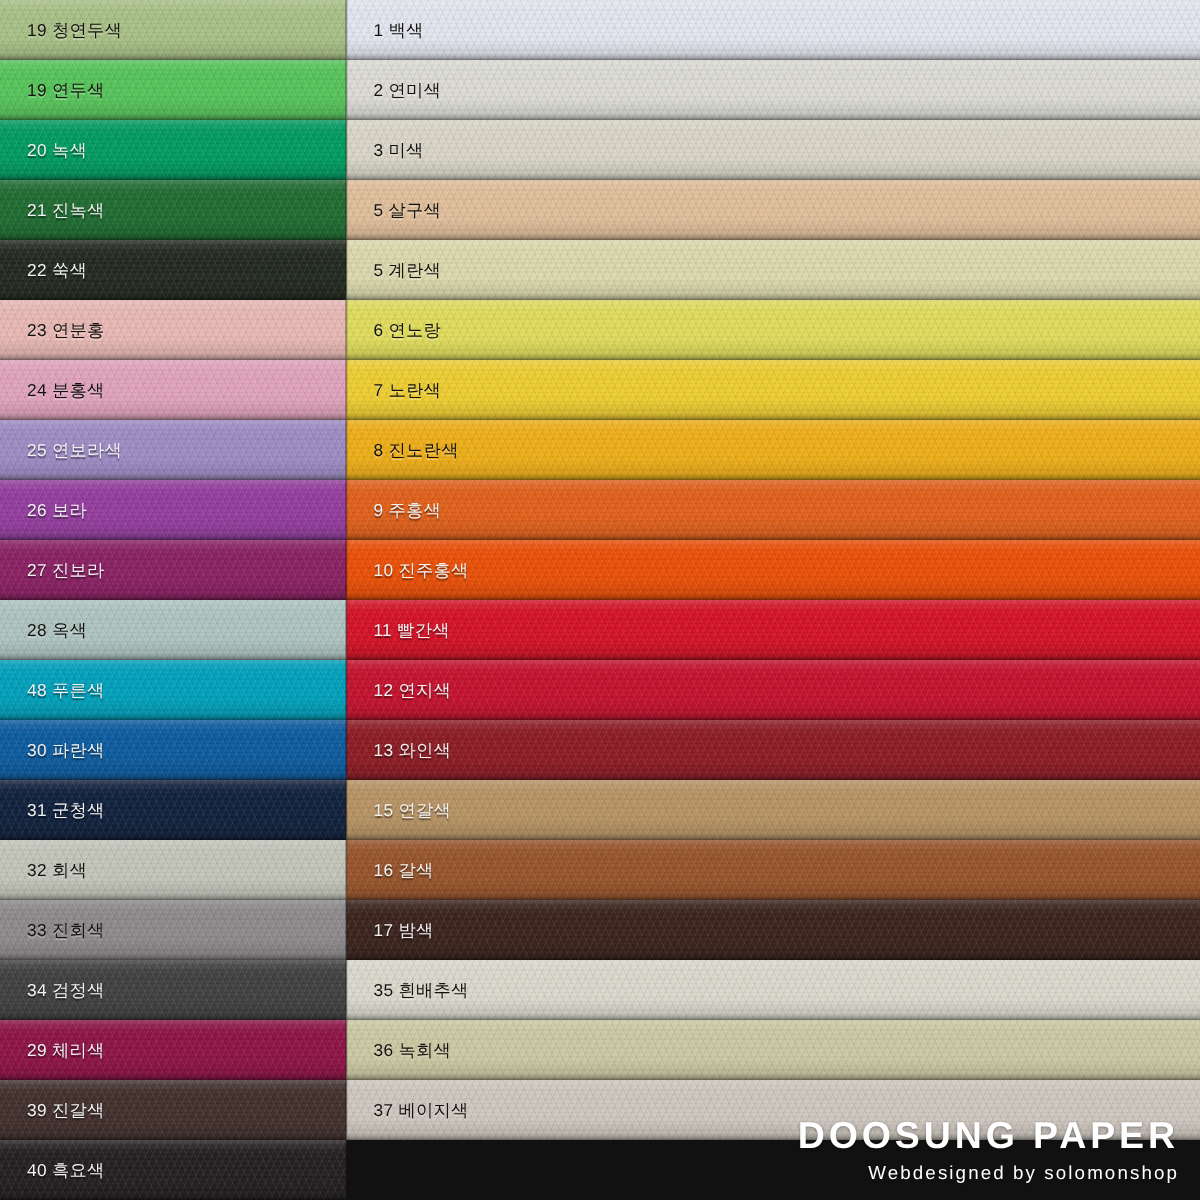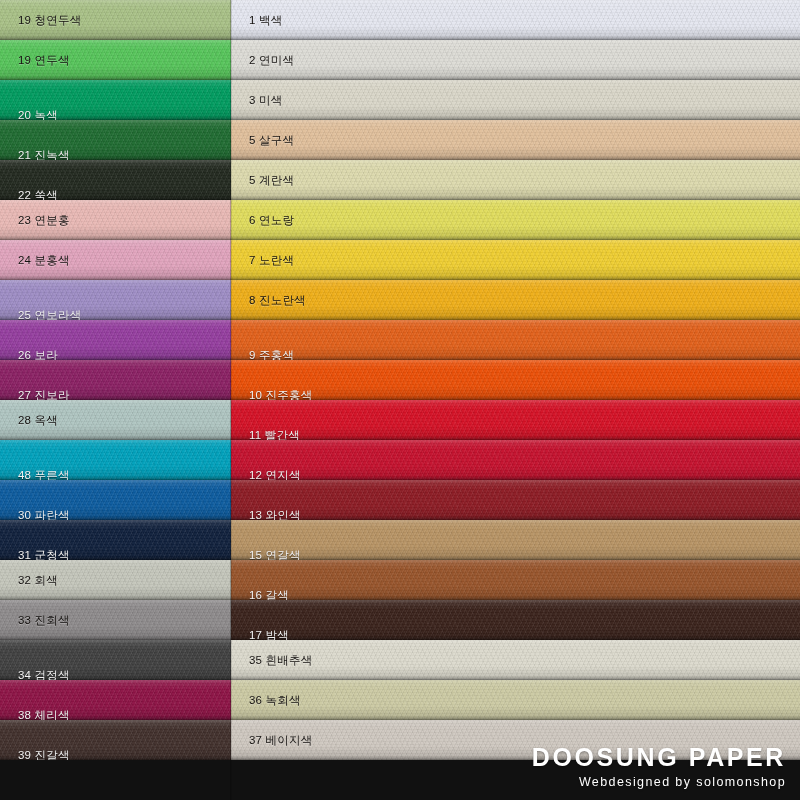"20 녹색" .swatch.dark .label { margin-top: 15px -> none }
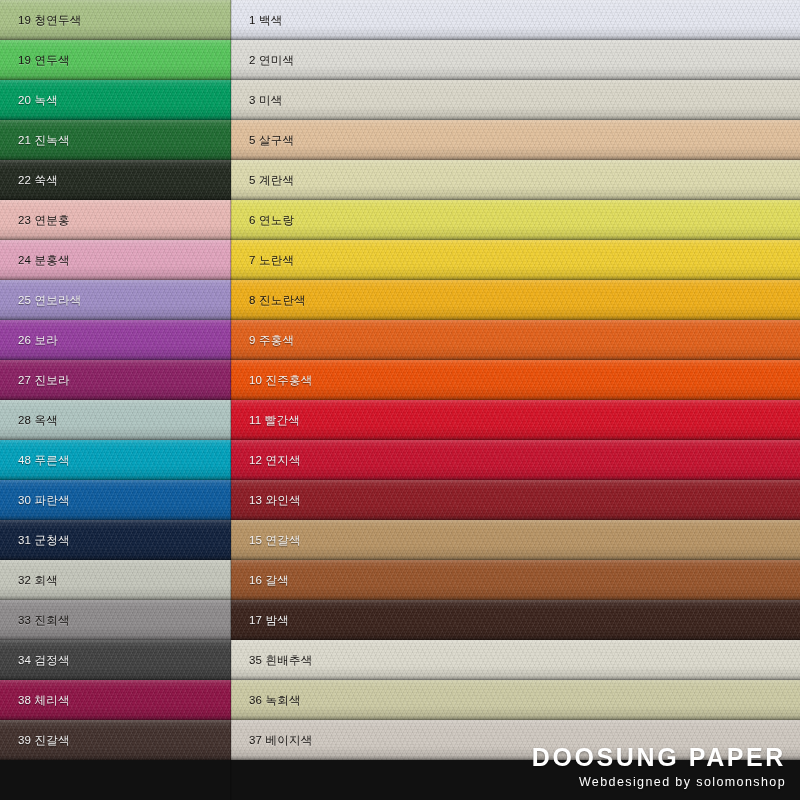"38 체리색" div.label { text: 38 -> 29 }
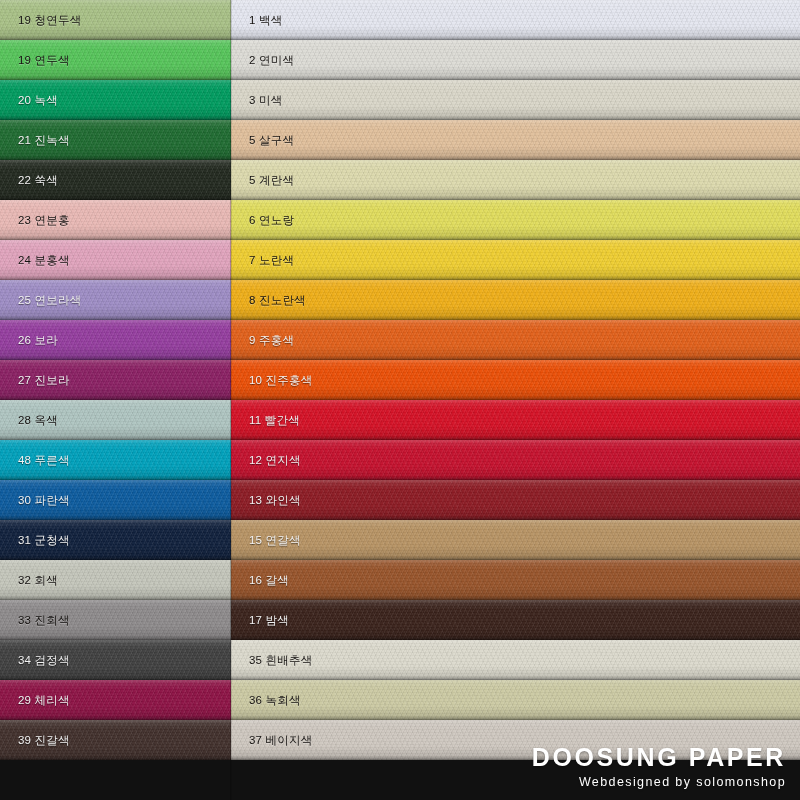"40 흑요색" div.swatch { html: none -> <div> <div></div> <div></div> <div>40 흑요색</div> </div> }
